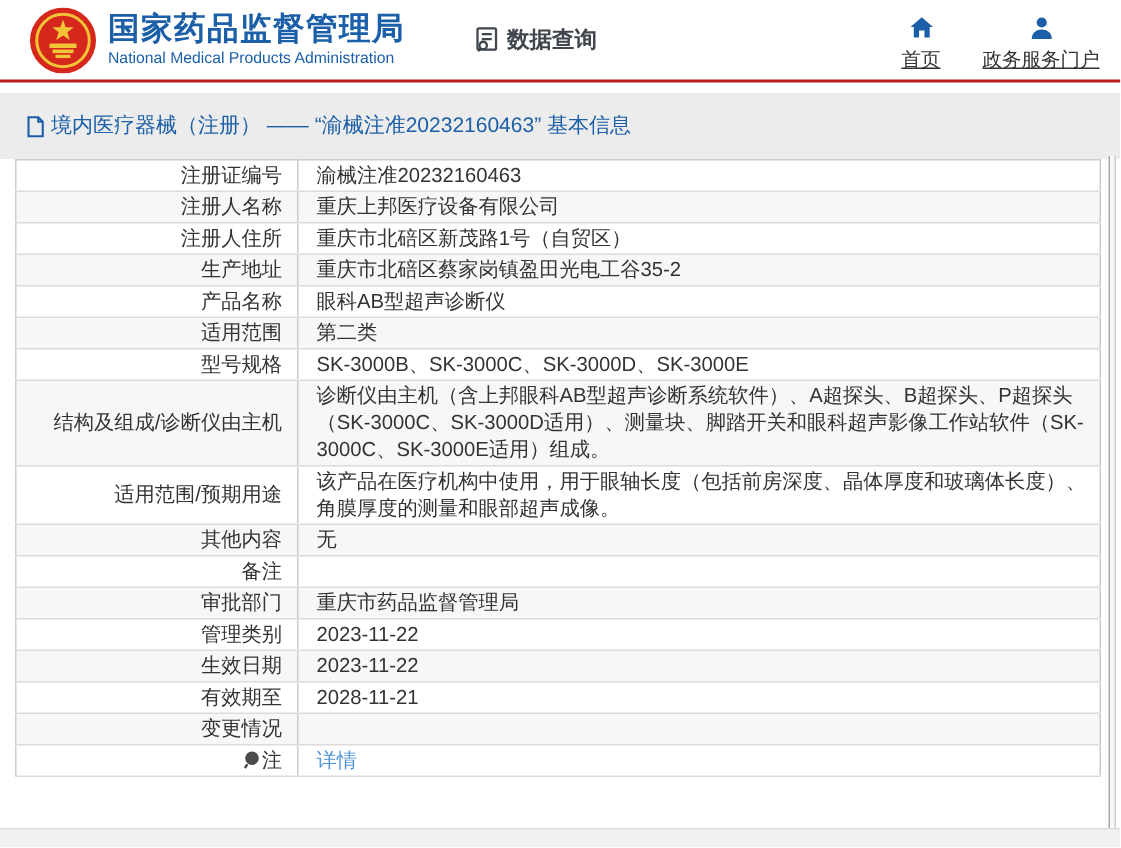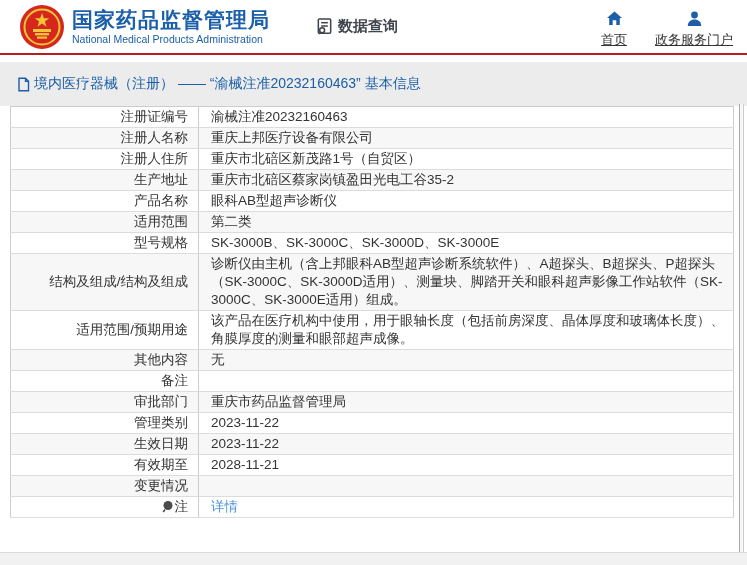"结构及组成/结构及组成" td.cell-label { text: /结构及组成 -> /诊断仪由主机 }
